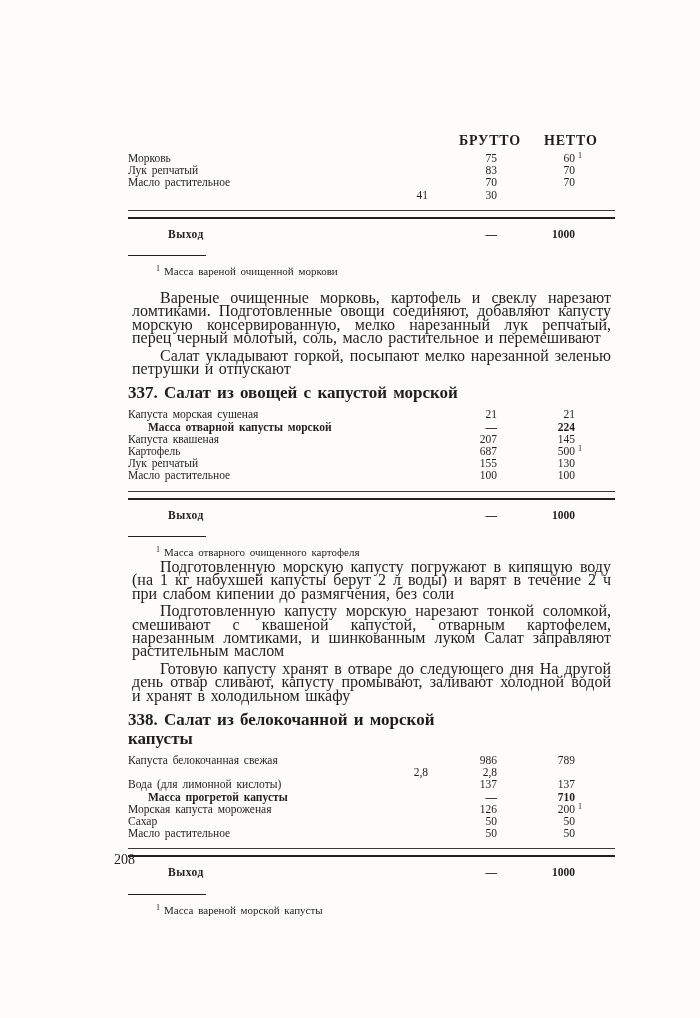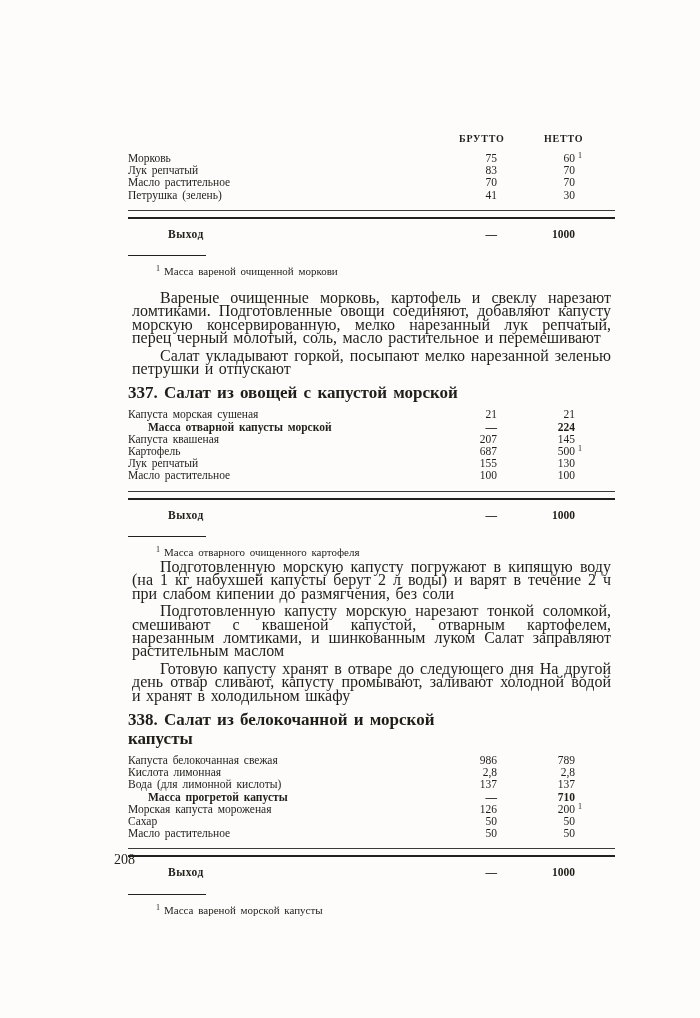"БРУТТО" .cols .hdr { font-size: 10px -> 14px }
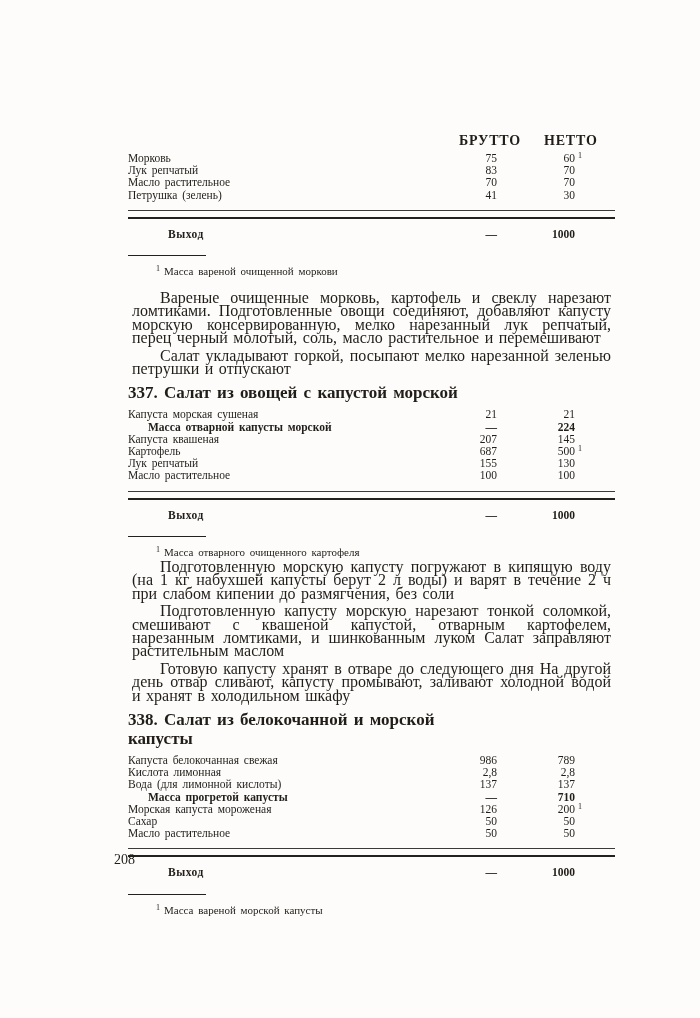"Петрушка (зелень)" span.name { html: <span>Петрушка (зелень)</span> -> none }
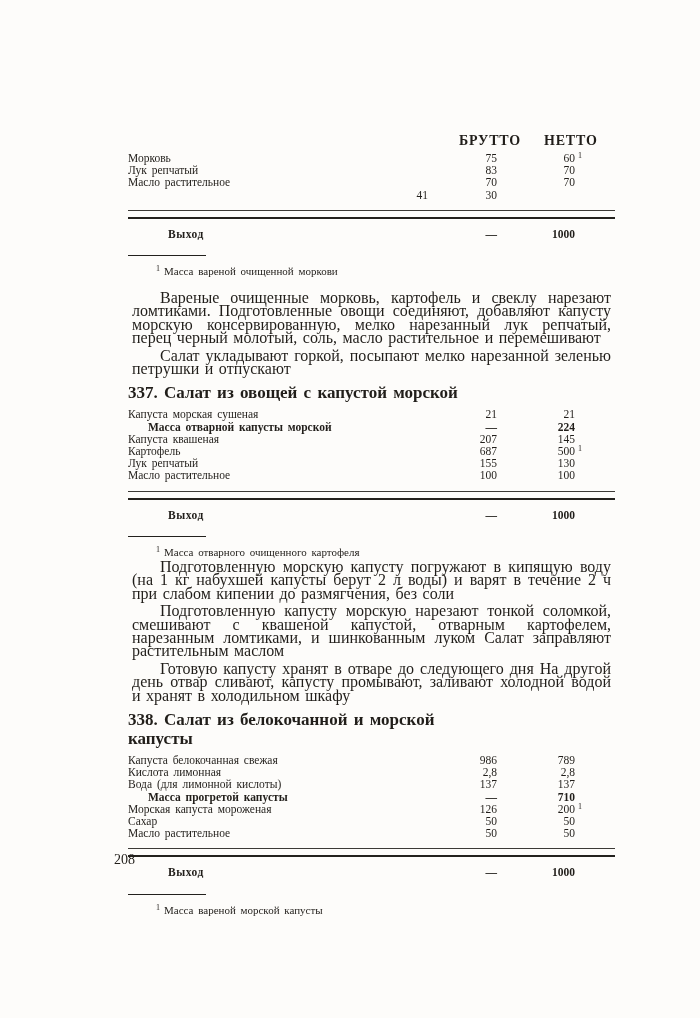"Кислота лимонная" span.name { html: <span>Кислота лимонная</span> -> none }
